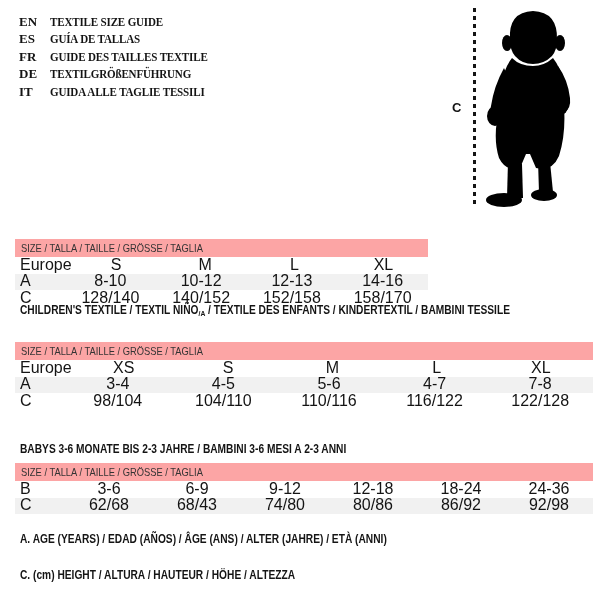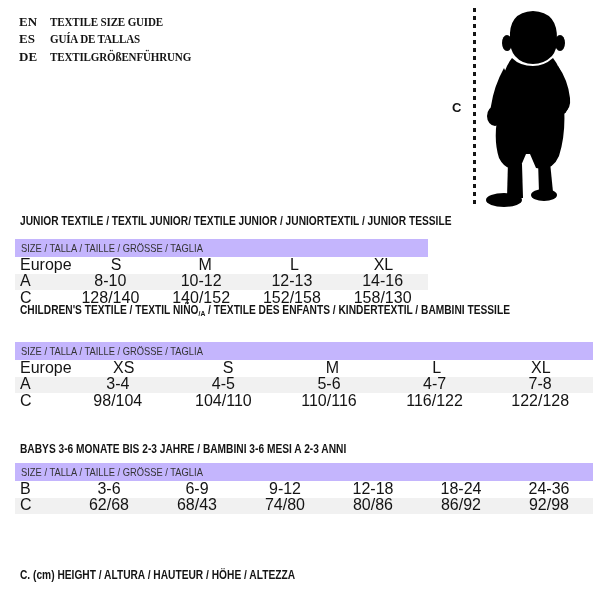"FR" div.lang-row { html: none -> <div> <span>FR</span> <span>GUIDE DES TAILLES TEXTILE</span> </div> }
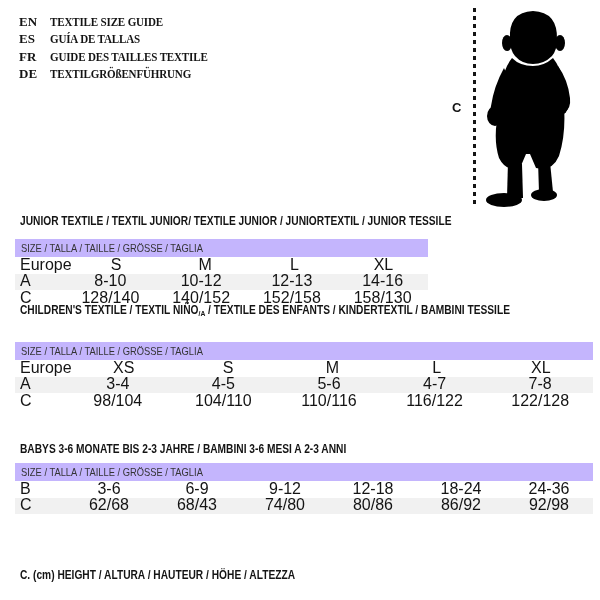"IT" div.lang-row { html: none -> <div> <span>IT</span> <span>GUIDA ALLE TAGLIE TESSILI</span> </div> }
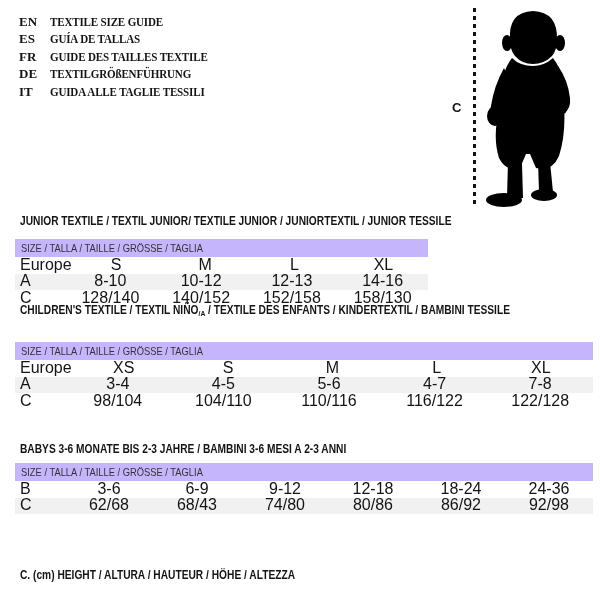"JUNIOR TEXTILE / TEXTIL JUNIOR/" div.tbl-title { html: <div> <span>JUNIOR TEXTILE / TEXTIL JUNIOR/ TEXTILE JUNIOR / JUNIORTEXTIL / JUNIOR TESSILE</span> </div> -> none }
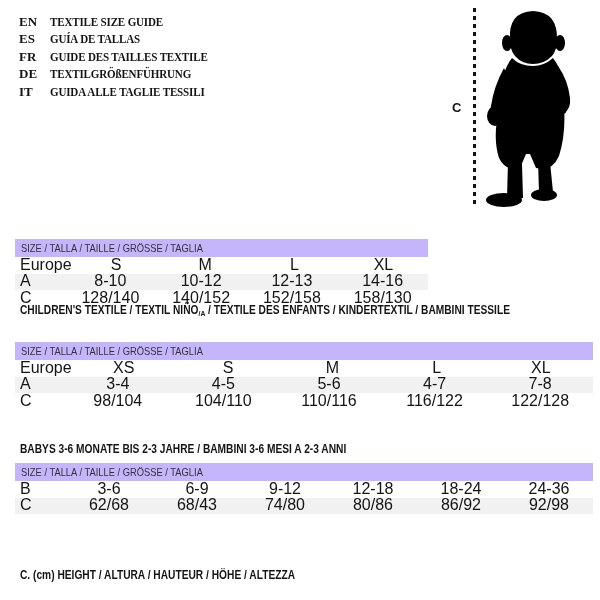"SIZE / TALLA / TAILLE" .bar { background: #c4b5fd -> #fca5a5 }
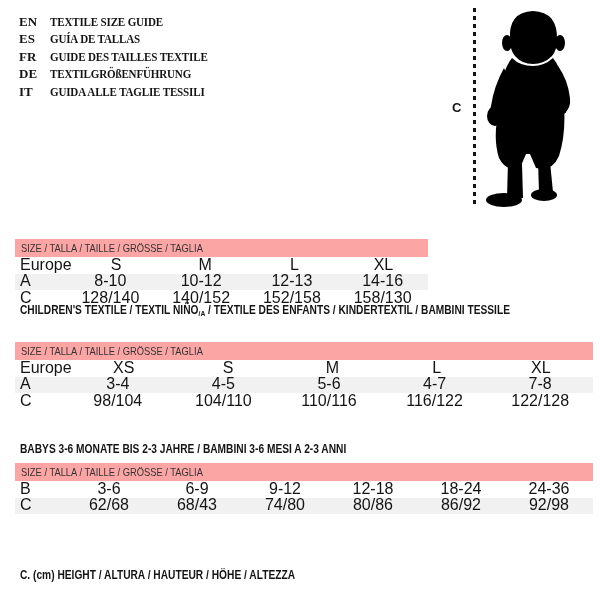"158/130" span.tc { text: 158/130 -> 158/170 }
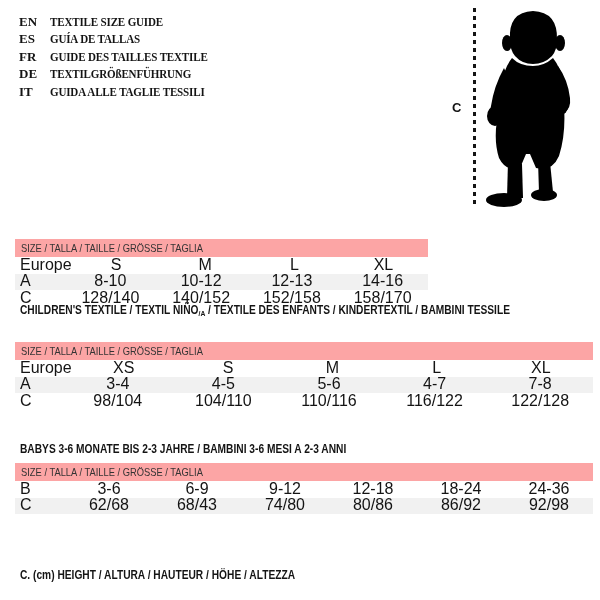"A. AGE (YEARS) / EDAD" div.legend-line { html: none -> <div> <span>A. AGE (YEARS) / EDAD (AÑOS) / ÂGE (ANS) / ALTER (JAHRE) / ETÀ (ANNI)</span> </div> }
